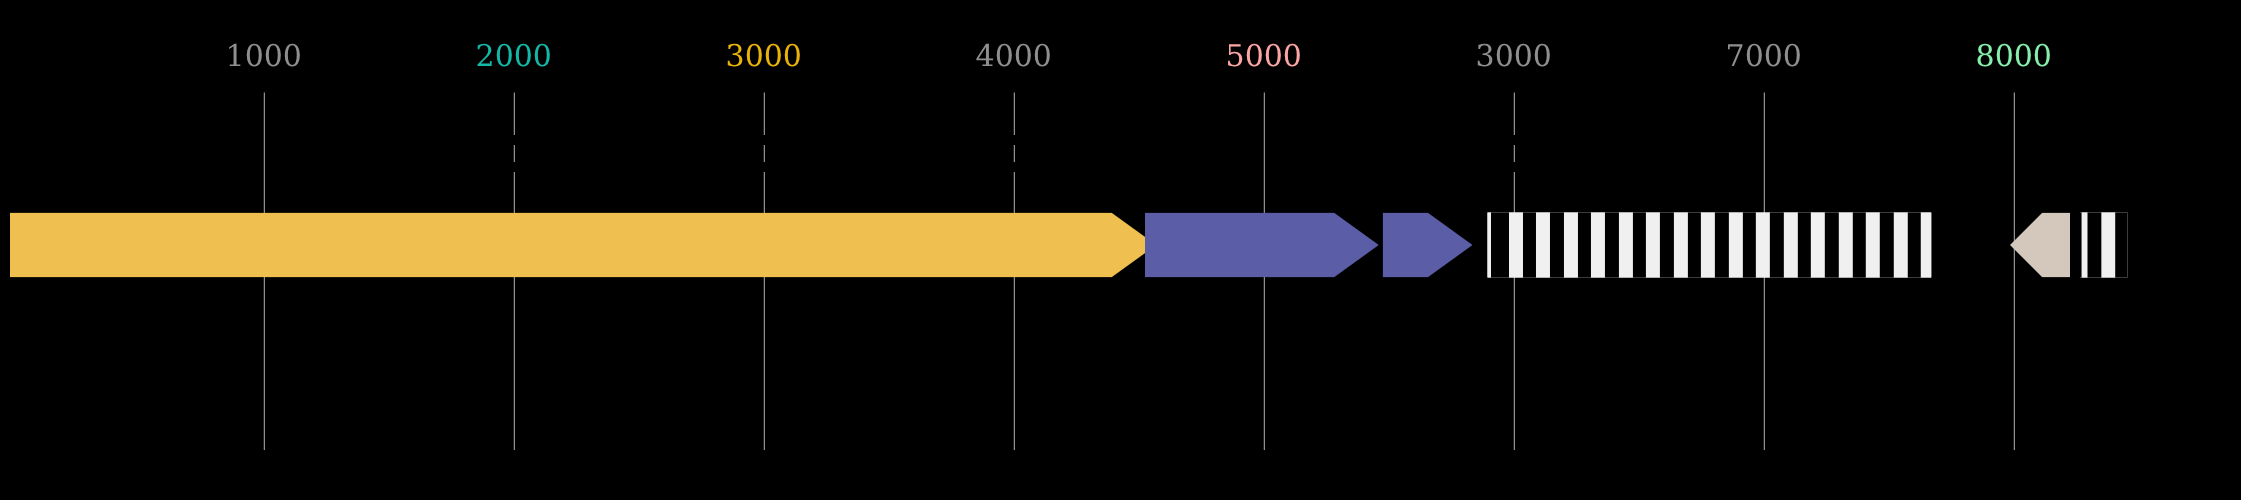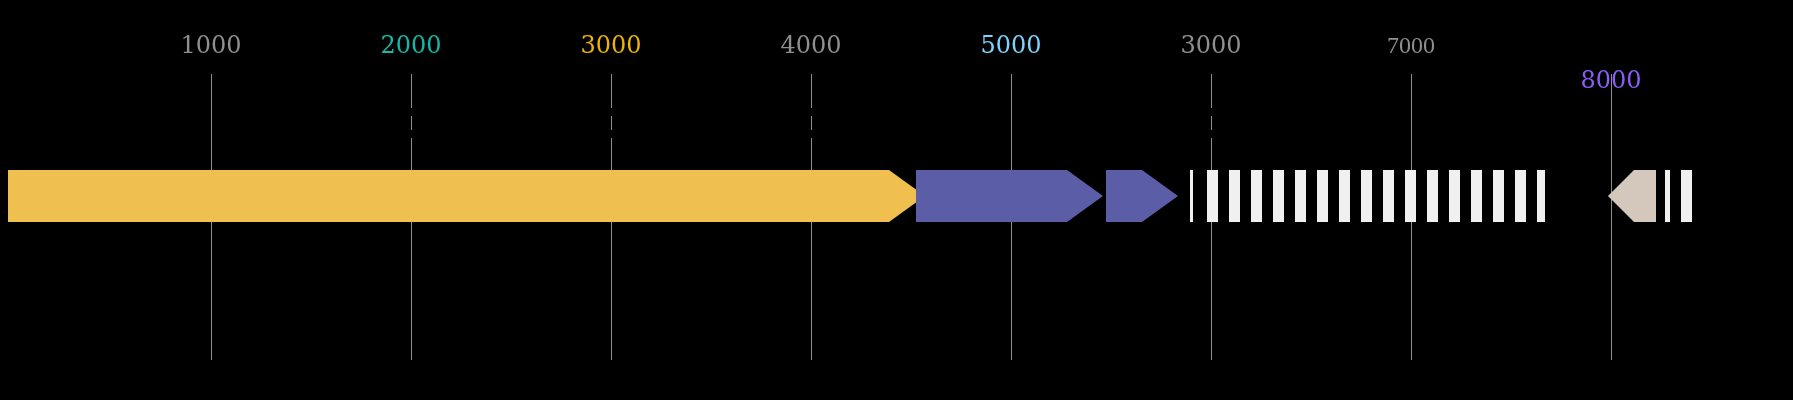"5000" div.lbl { color: #7dd3fc -> #fca5a5 }
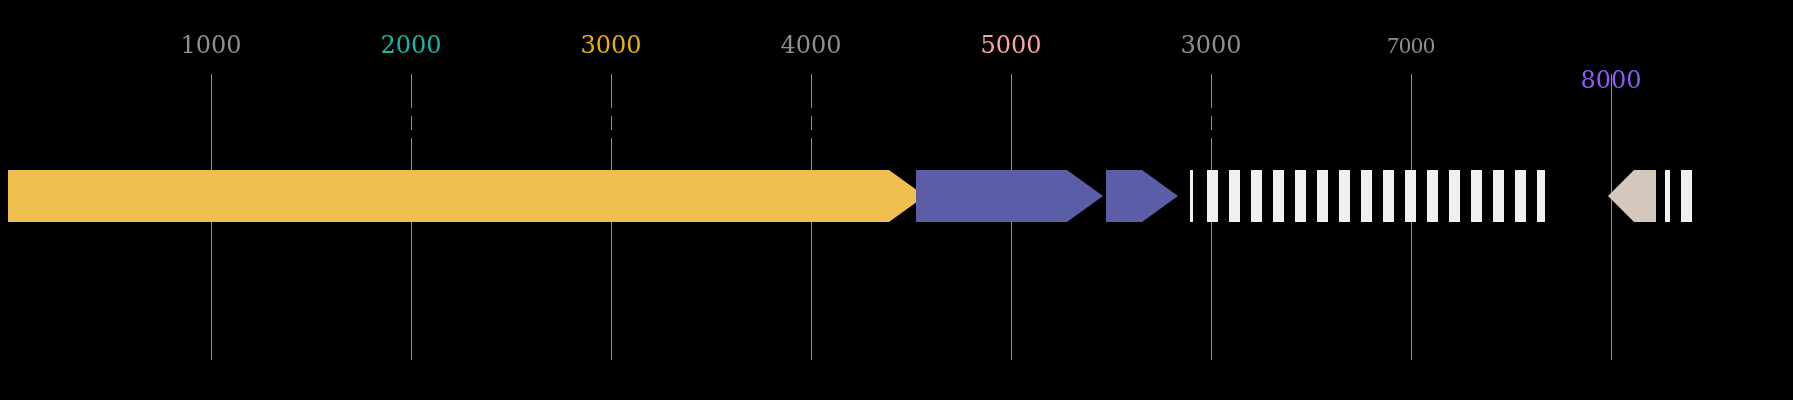"7000" div.lbl { font-family: Liberation Serif, serif -> none }
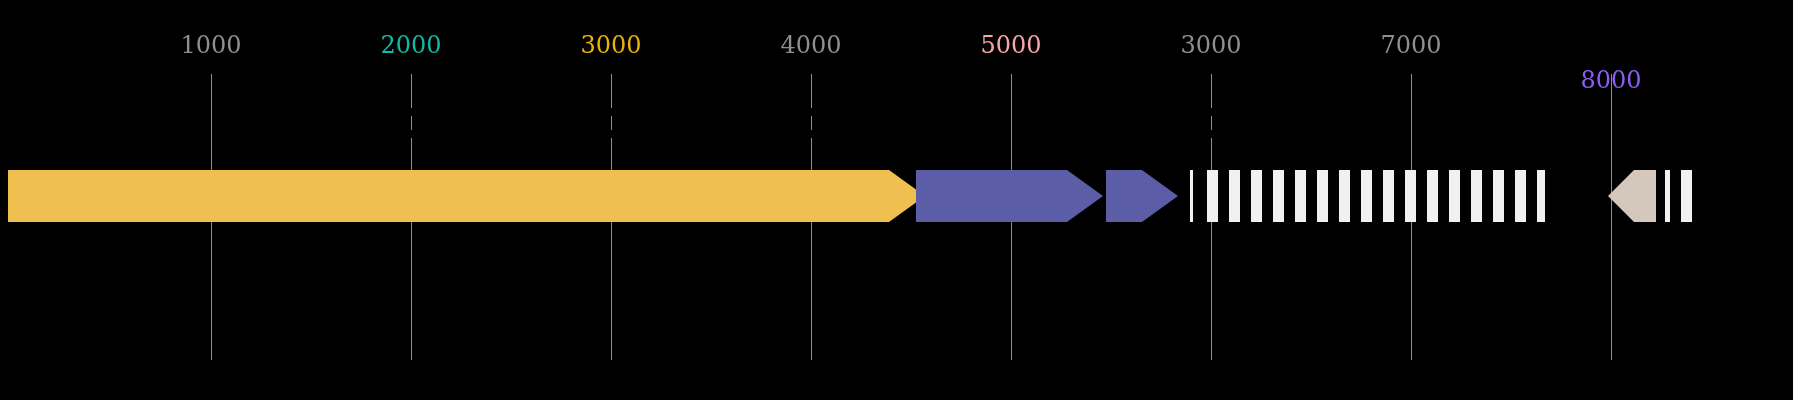"8000" div.lbl { color: #8b5cf6 -> #86efac; margin-top: 35px -> none }
